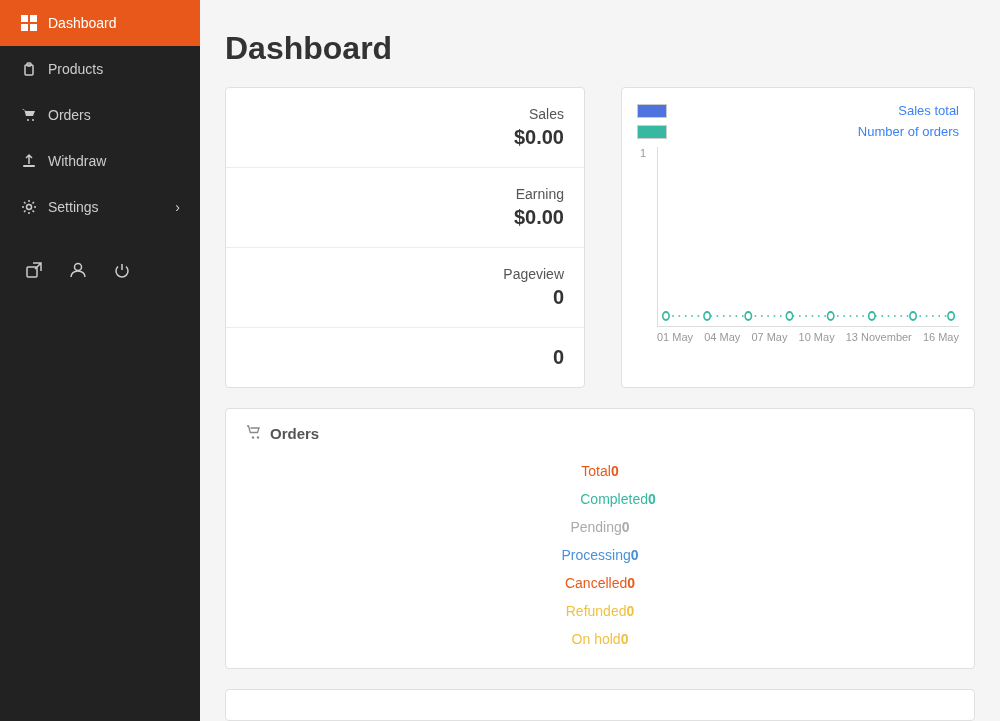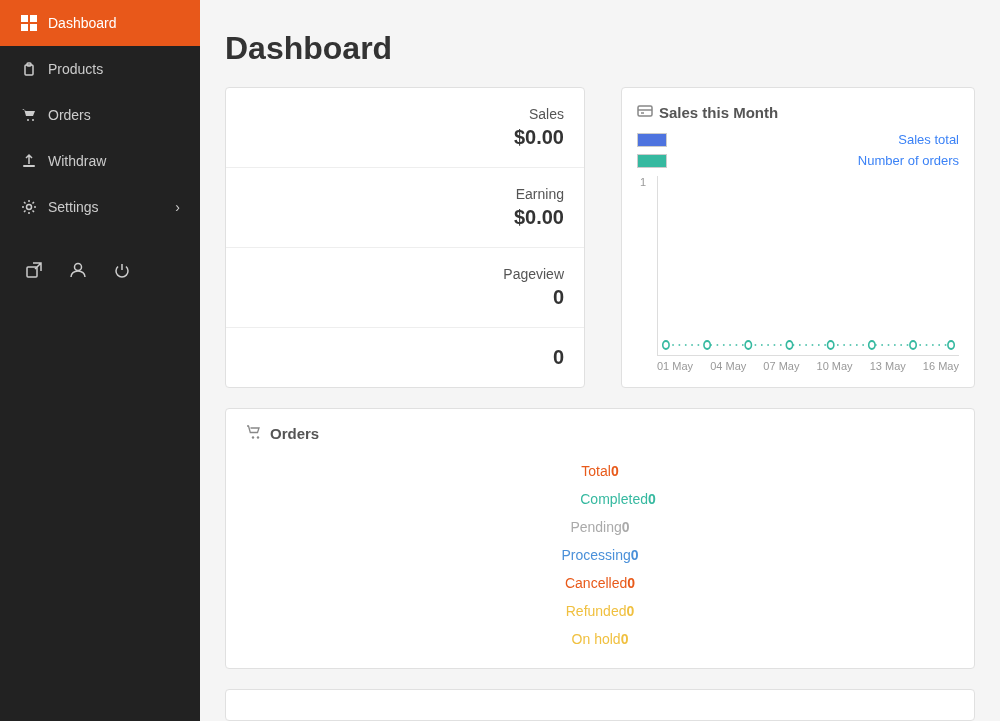"Sales this Month" div.chart-title { html: <div> <span> <svg> <rect></rect> <line></line> <line></line> </svg> </span> <span>Sales this Month</span> </div> -> none }
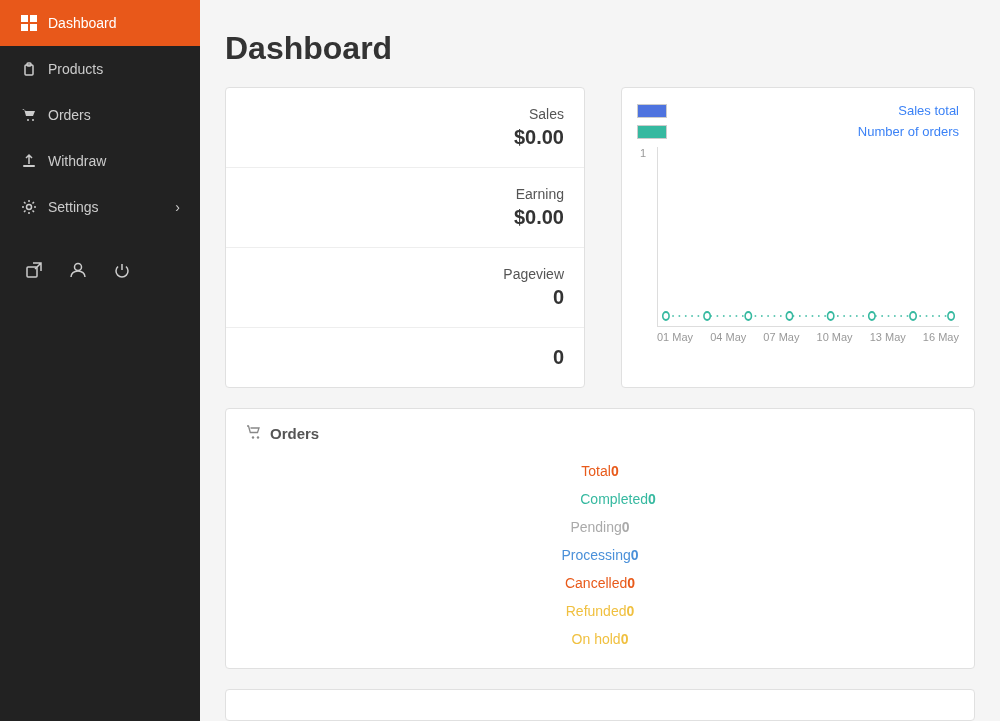"13 May" span { text: May -> November }
